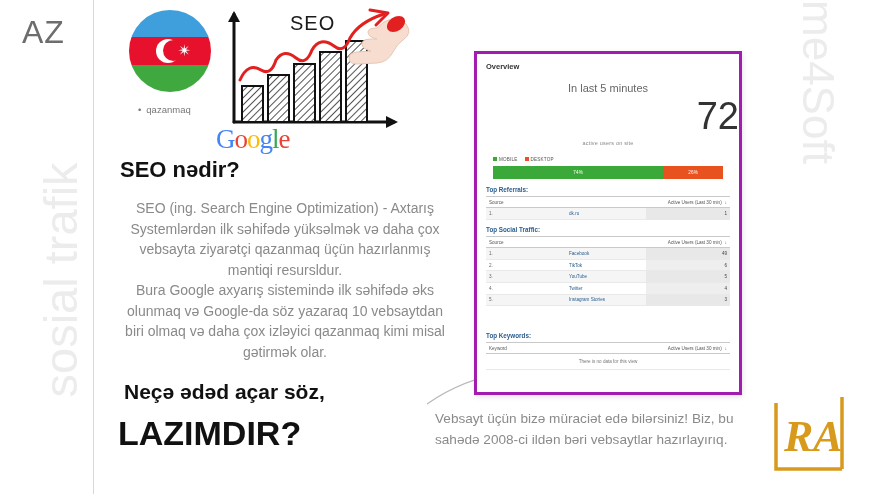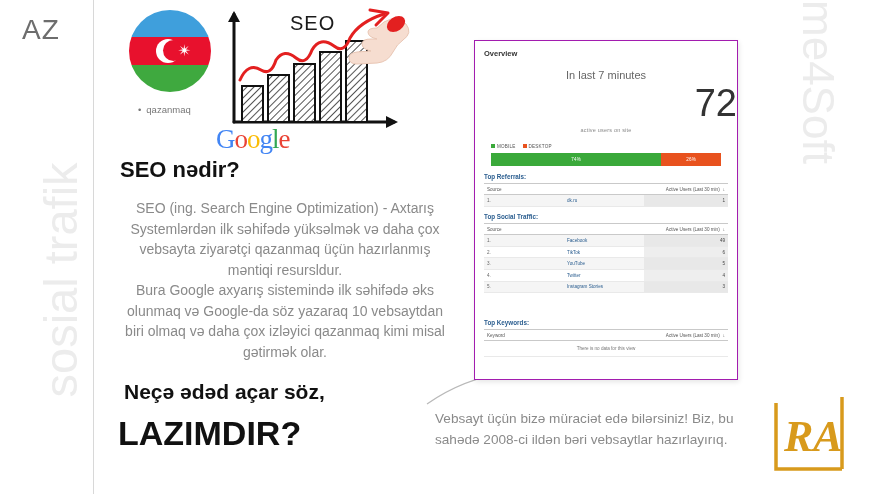"AZ" #az-label { font-size: 28px -> 32px }
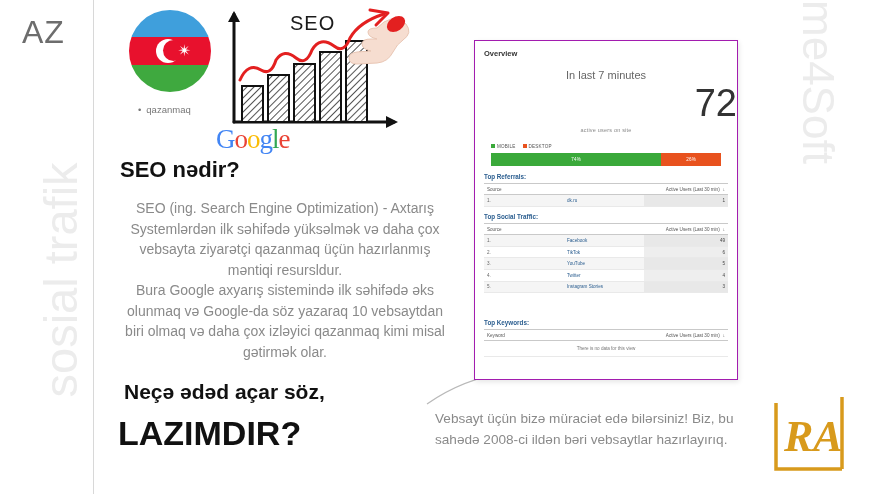"Overview" #analytics-card { border: 1px solid #a21caf -> 3px solid #a21caf; top: 40px -> 51px }
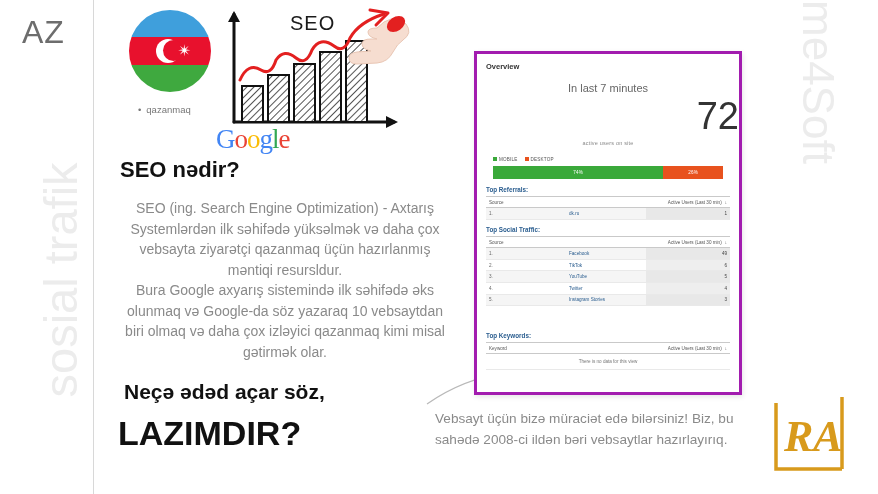"In last 7 minutes" div { text: 7 -> 5 }
